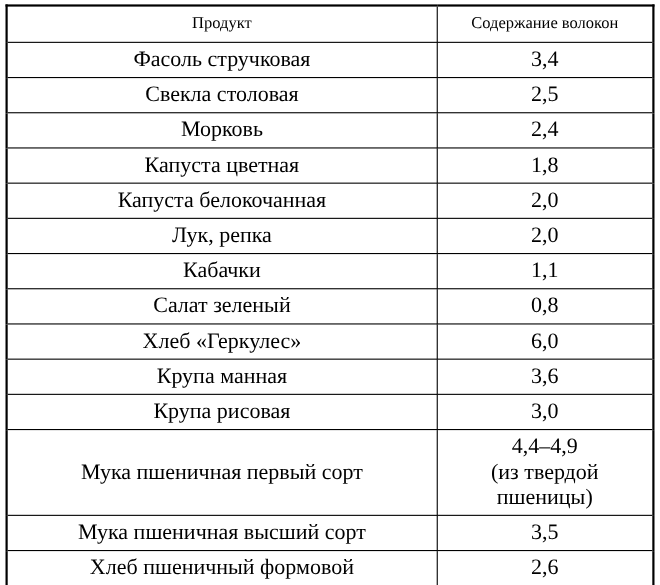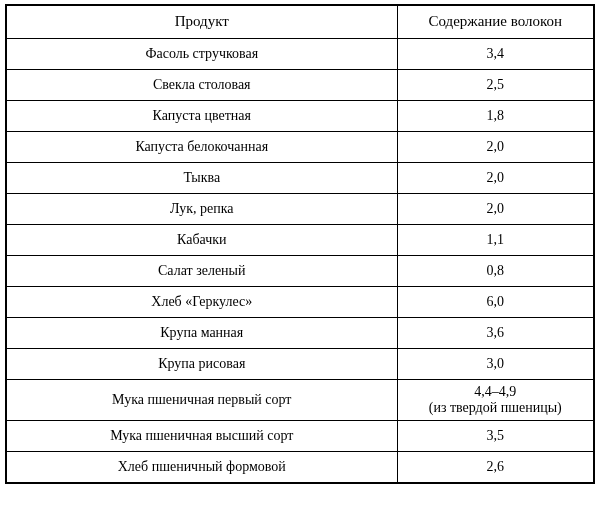"Фасоль стручковая" table.fiber-table td { font-size: 14px -> 20px }
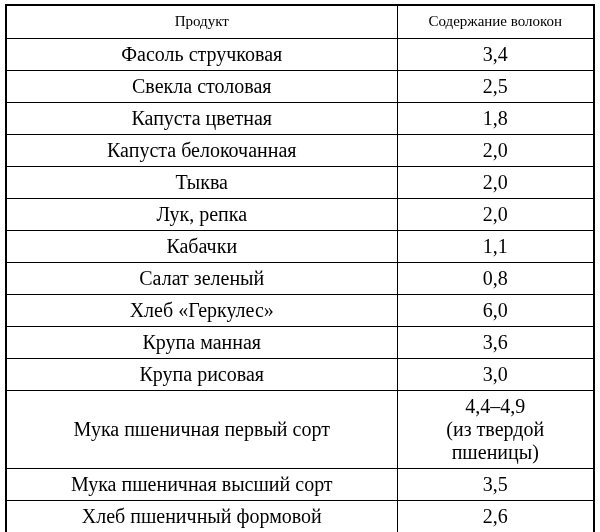"Морковь" tr { html: none -> <tr> <td>Морковь</td> <td>2,4</td> </tr> }
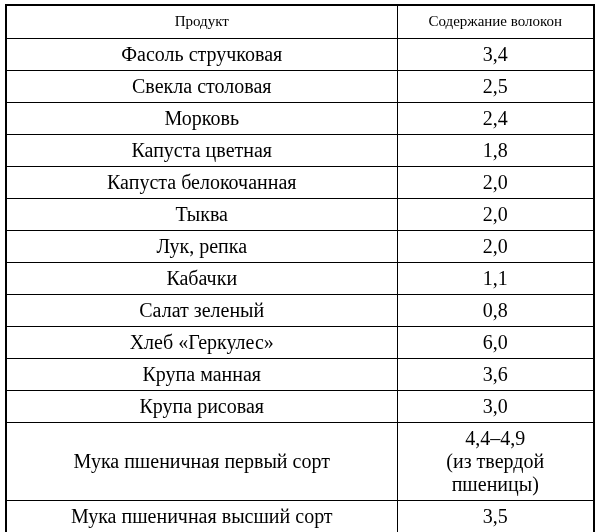"Тыква" tr { html: <tr> <td>Тыква</td> <td>2,0</td> </tr> -> none }
